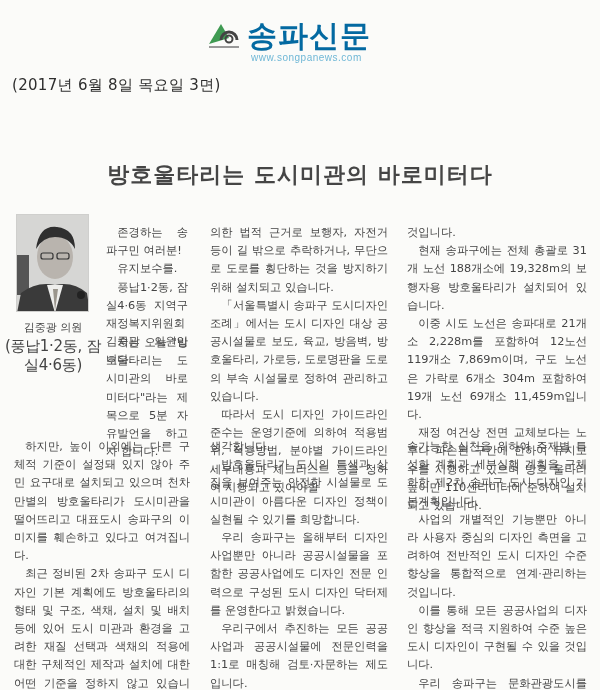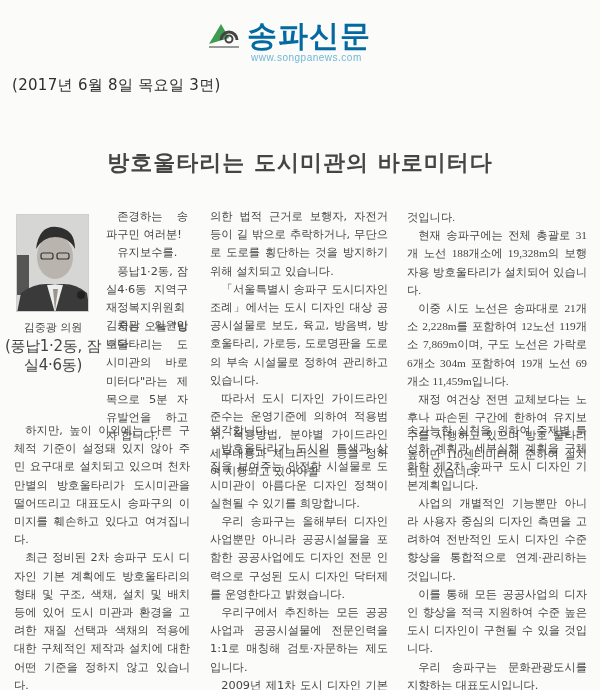"방호울타리는 도시미관의 바로미터다" .headline { top: 148px -> 160px }
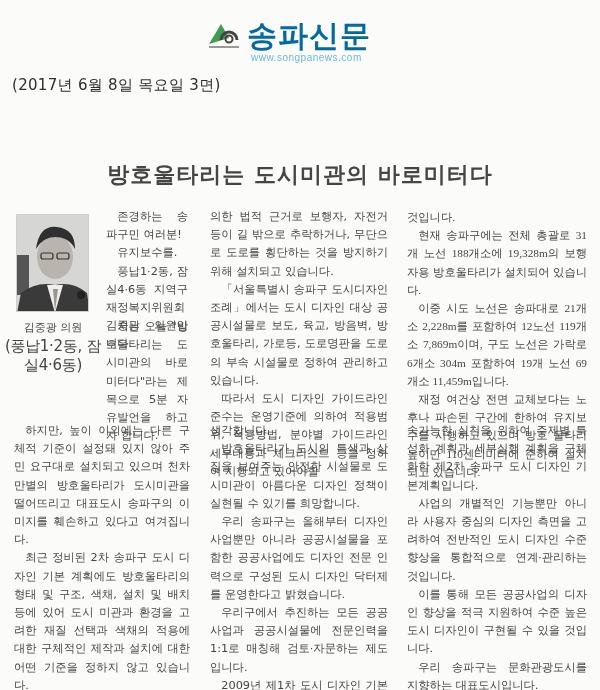"존경하는 송파구민 여러분!" .col { margin-top: none -> 16px }
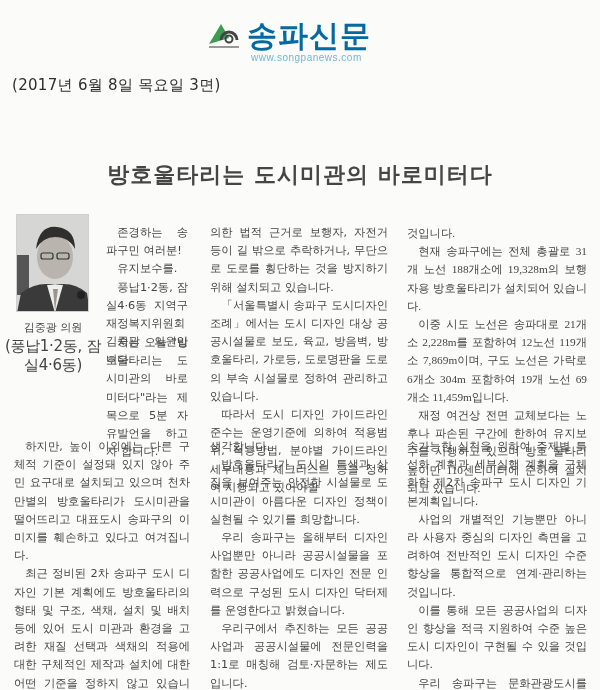"것입니다." div.col { font-family: Liberation Serif, serif -> none }
